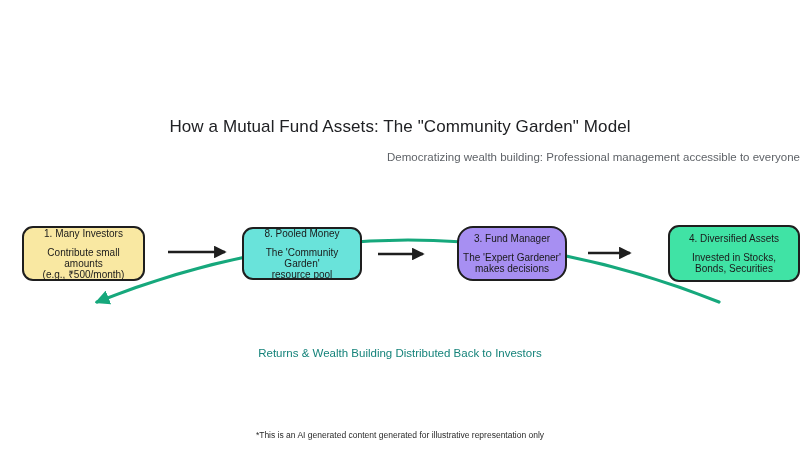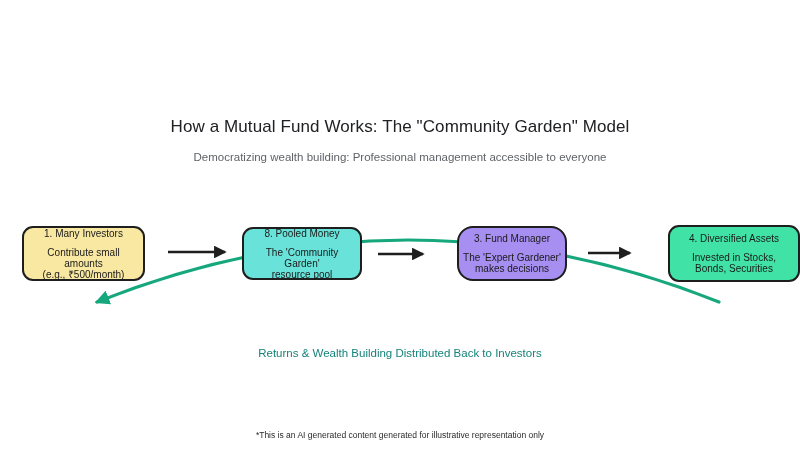"How a Mutual Fund Works:" div.page-title { text: Works -> Assets }
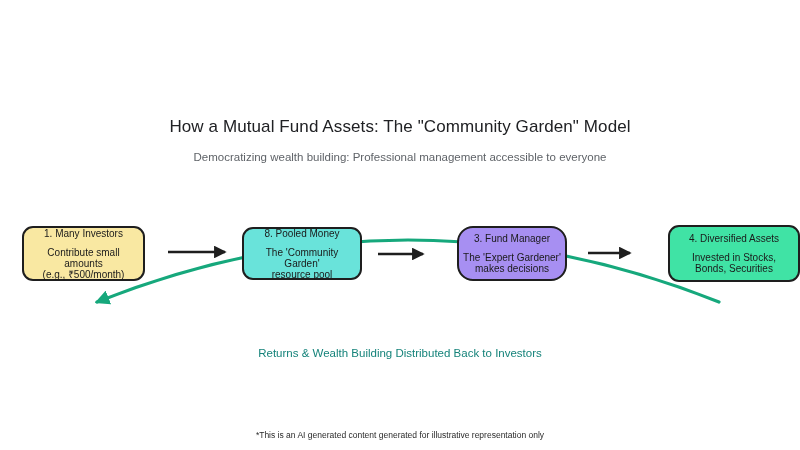"Democratizing wealth building:" div.page-subtitle { text-align: none -> right }
